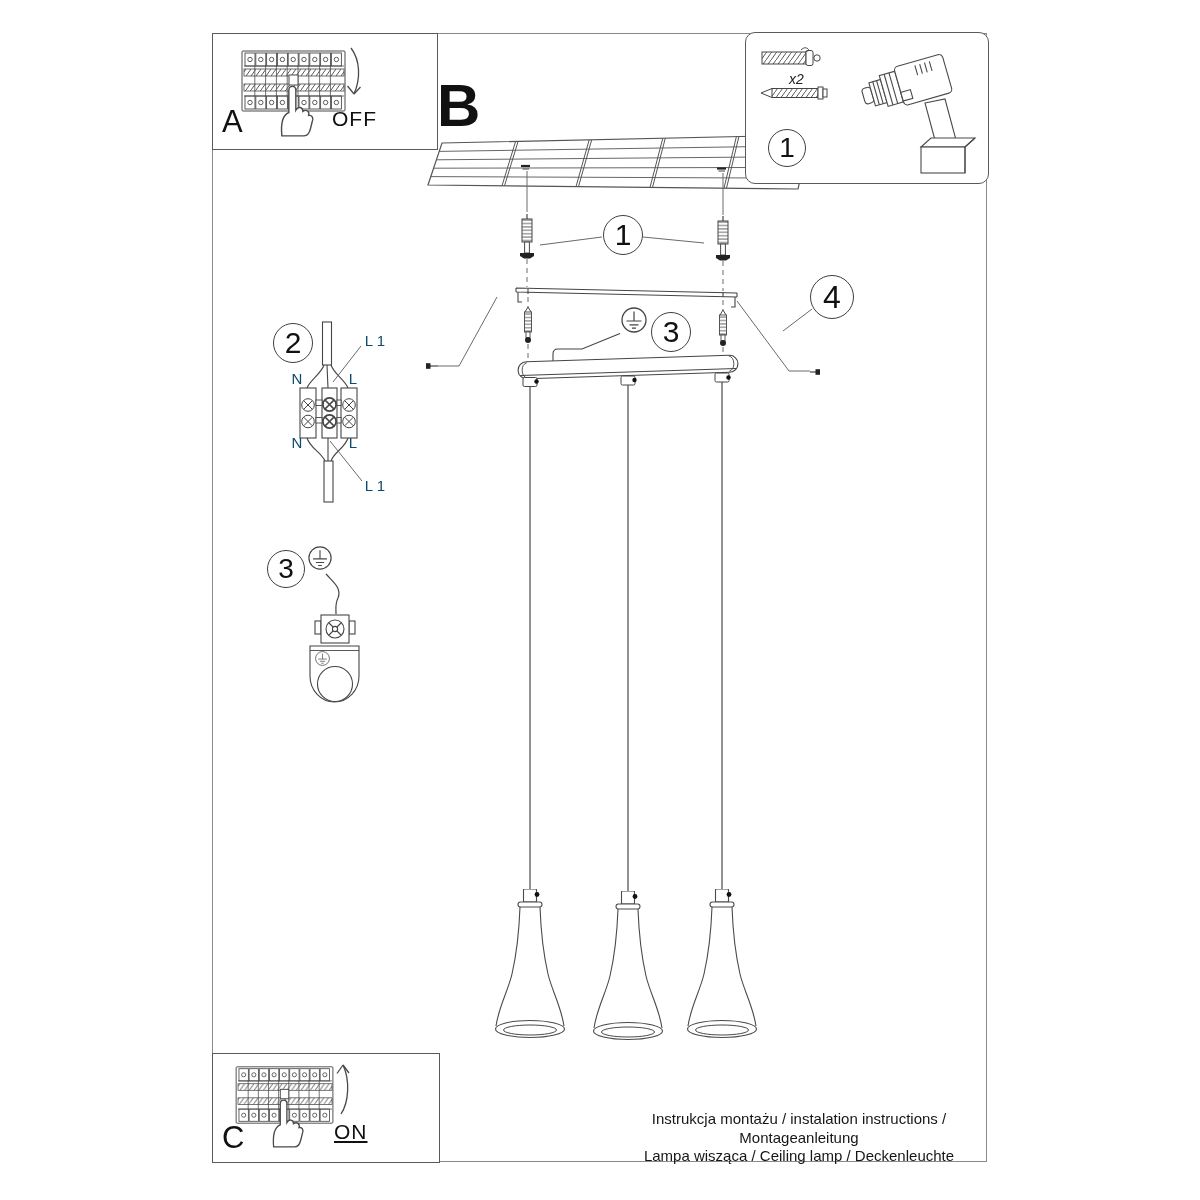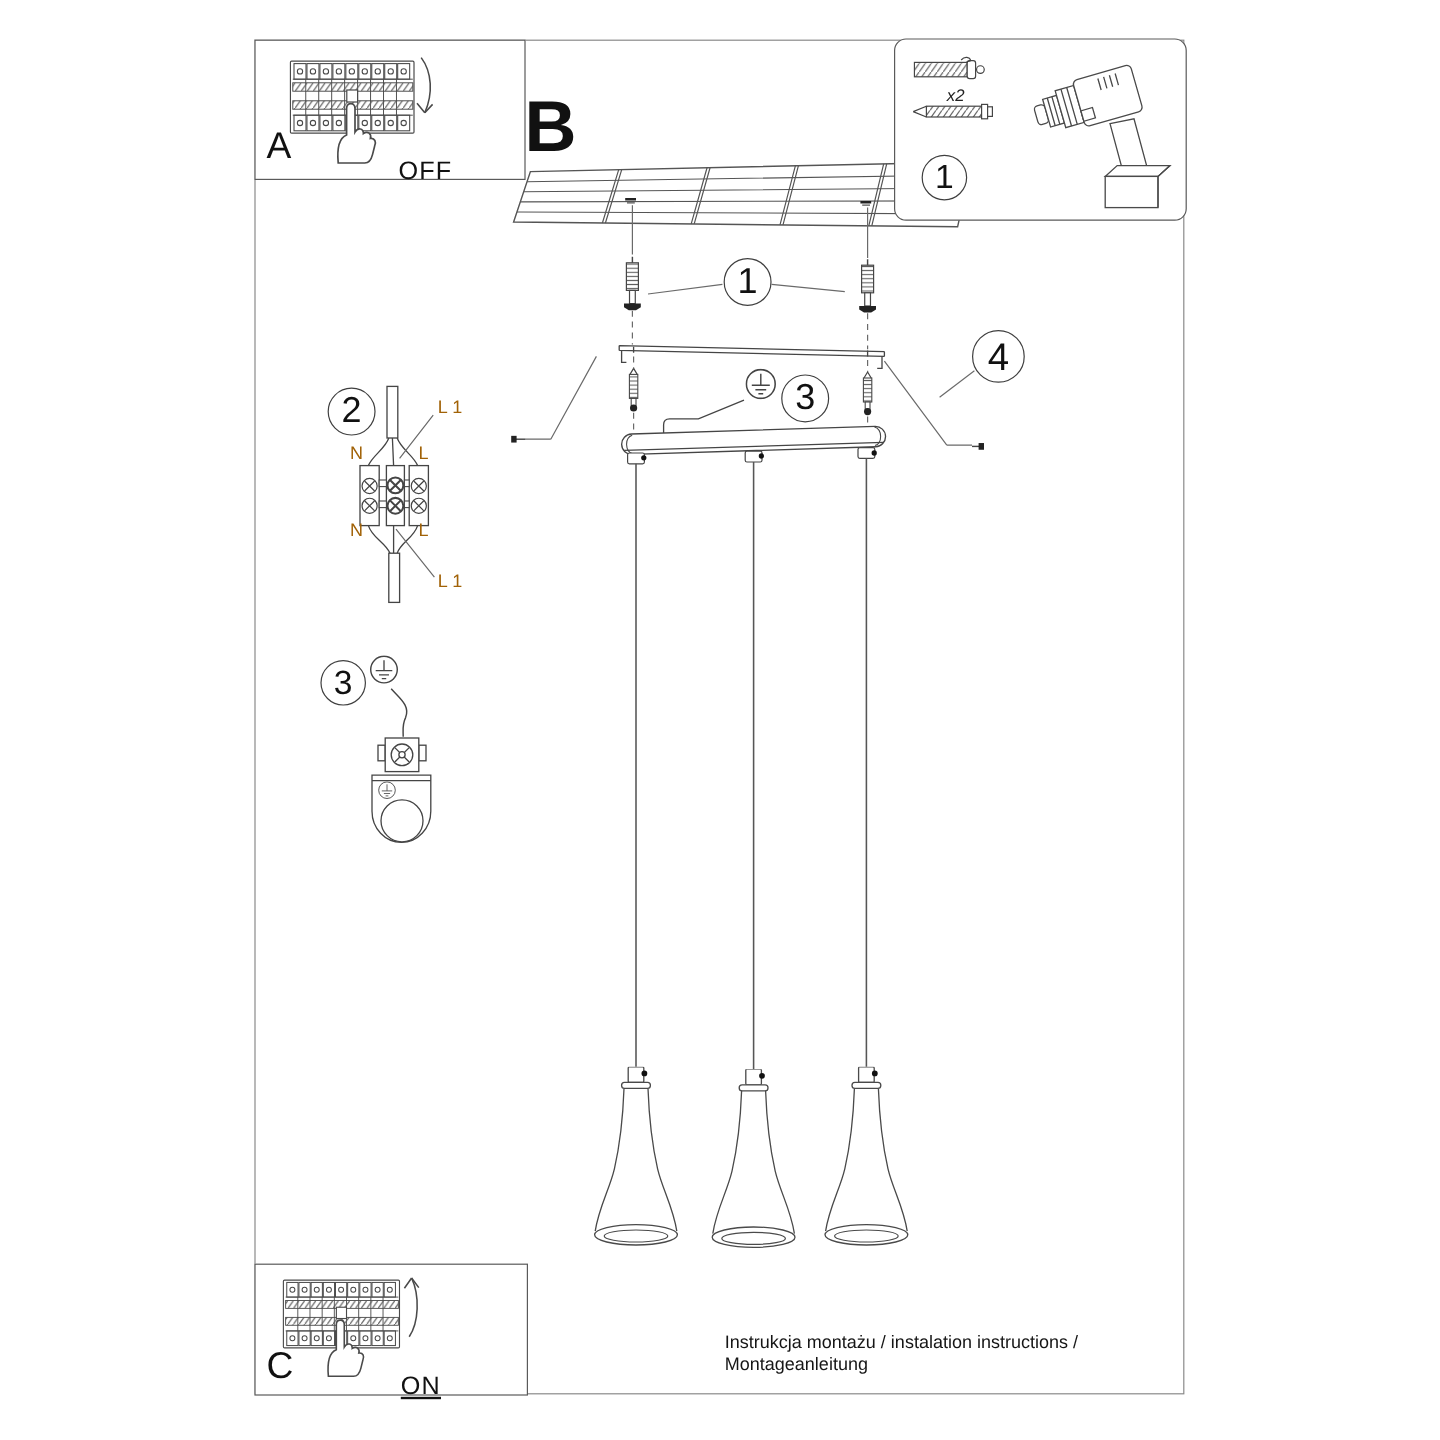"OFF" .state-label { margin-top: 24px -> none }
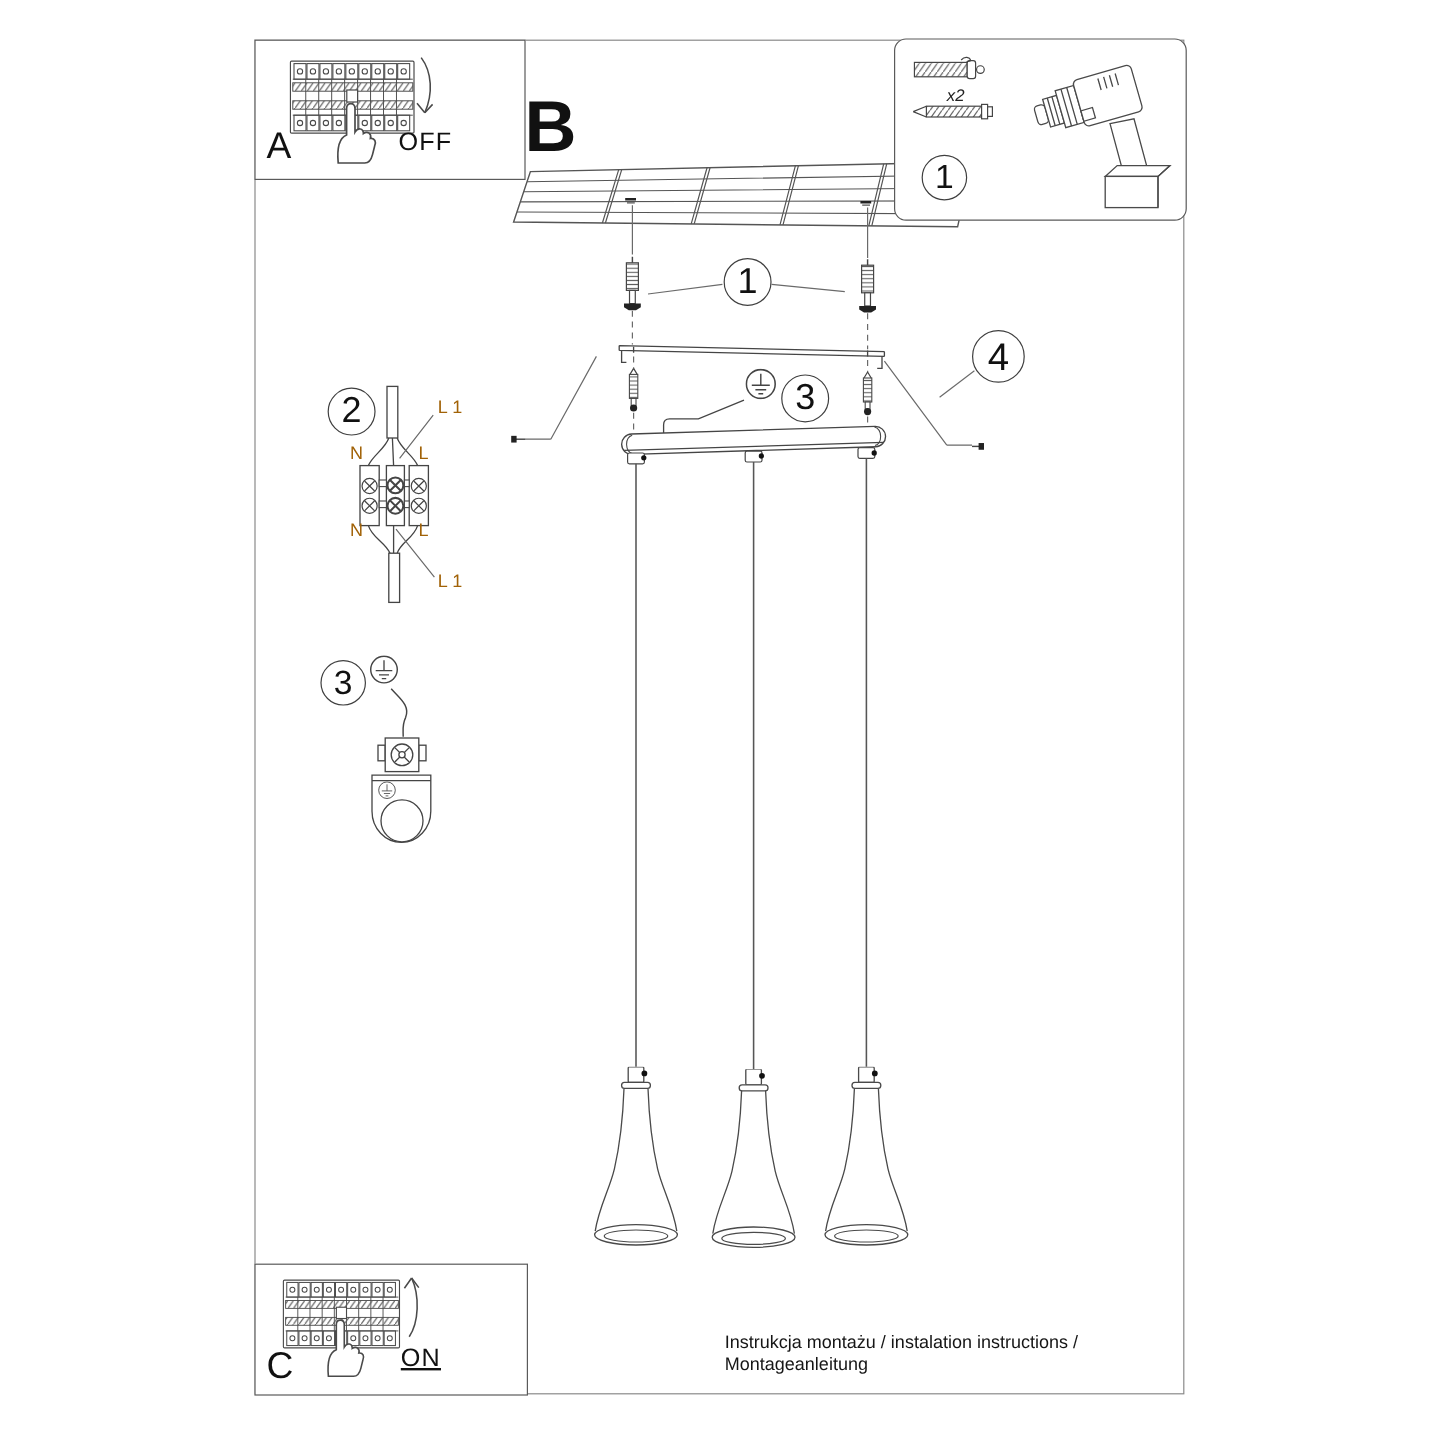"L 1" .wire-label { color: #a16207 -> #0c4a6e }
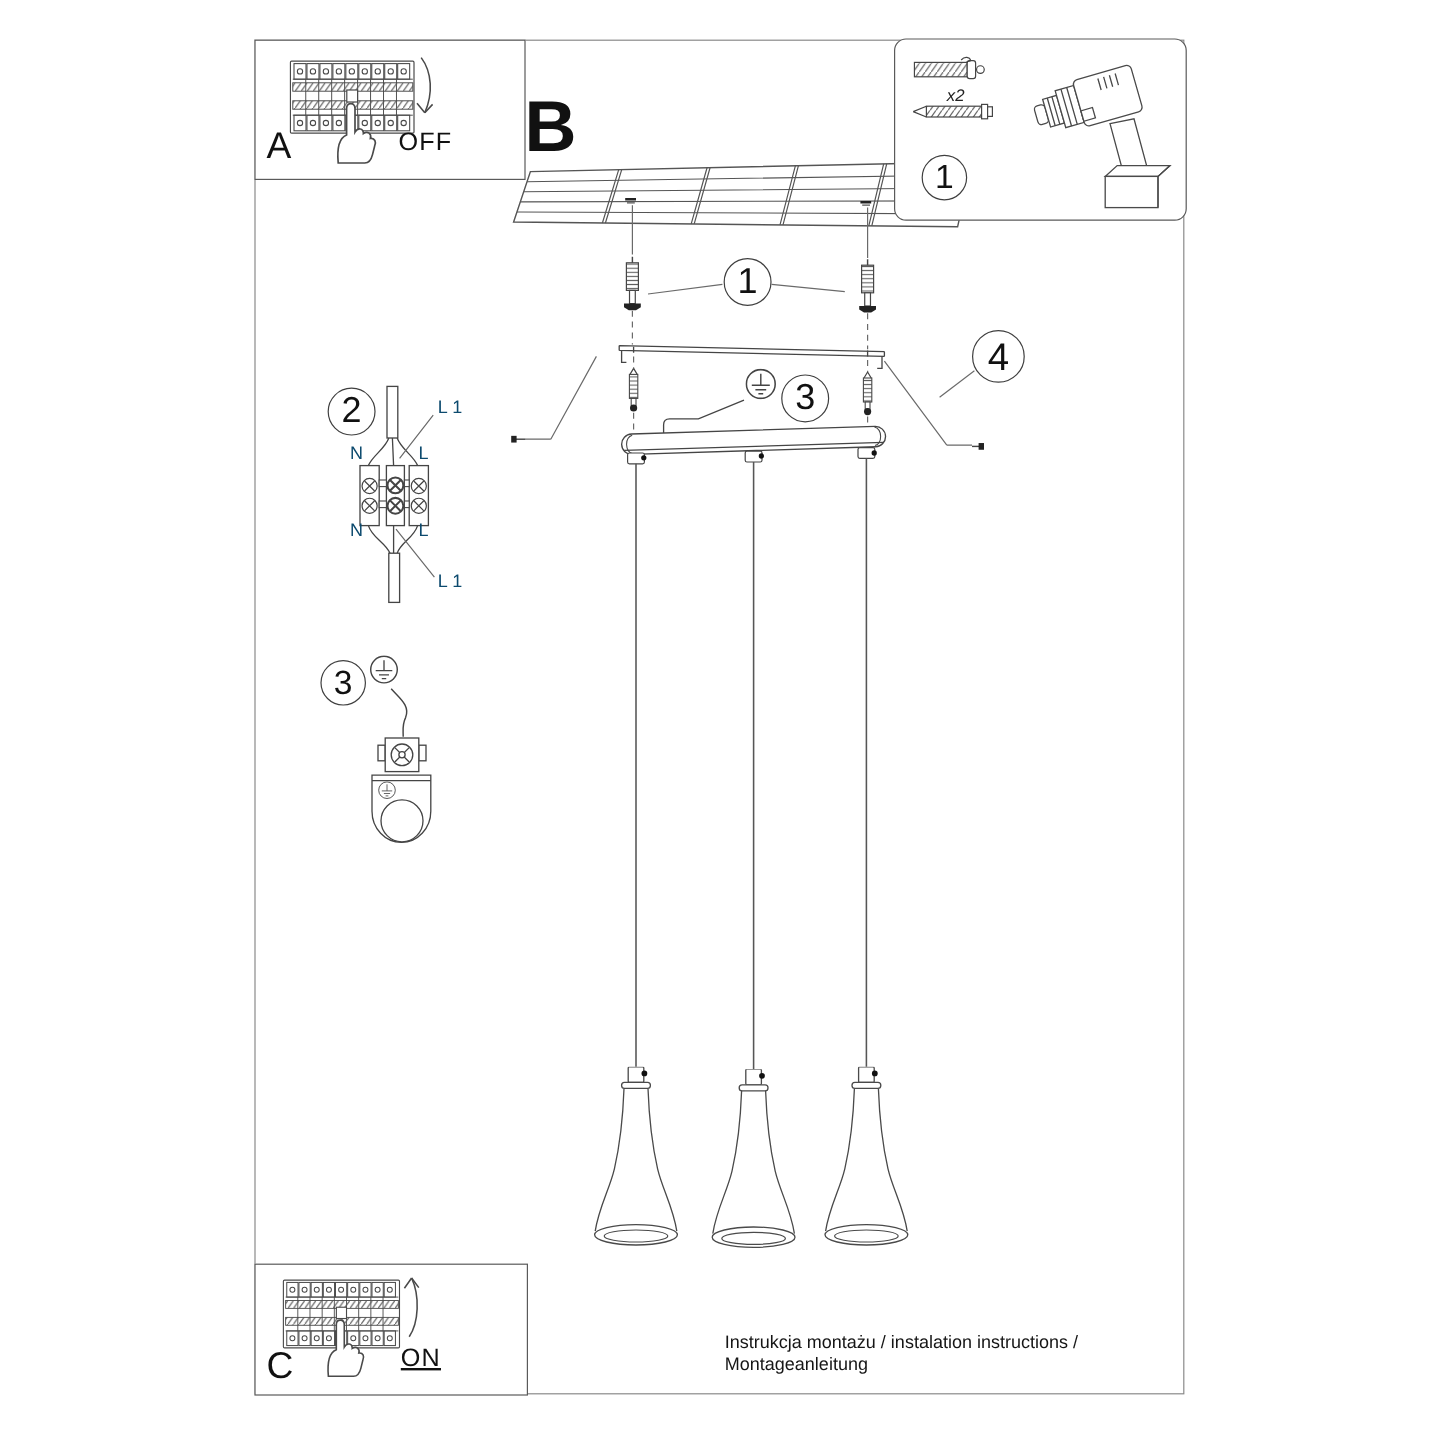"Instrukcja montażu / instalation" .footer p { text-align: none -> center }
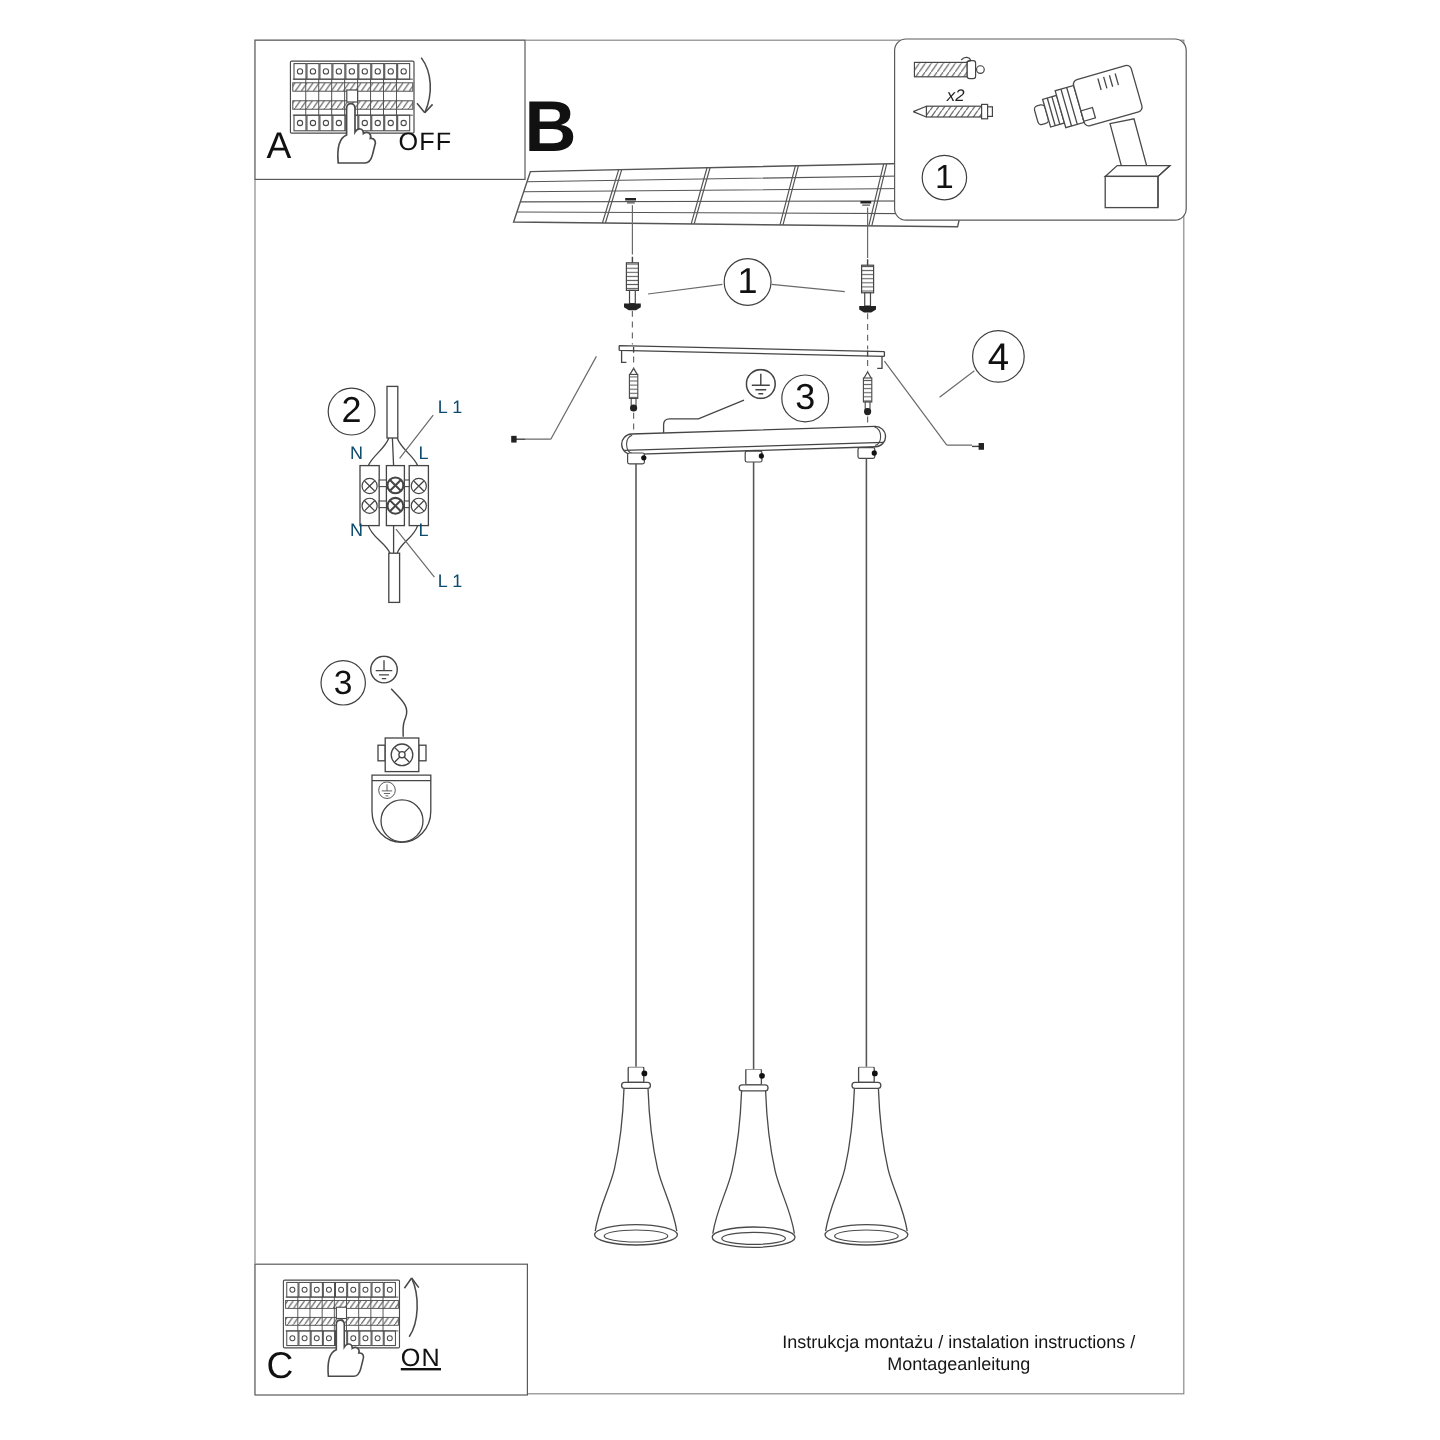"Lampa wisząca / Ceiling lamp" p { html: none -> <p>Lampa wisząca / Ceiling lamp / Deckenleuchte</p> }
